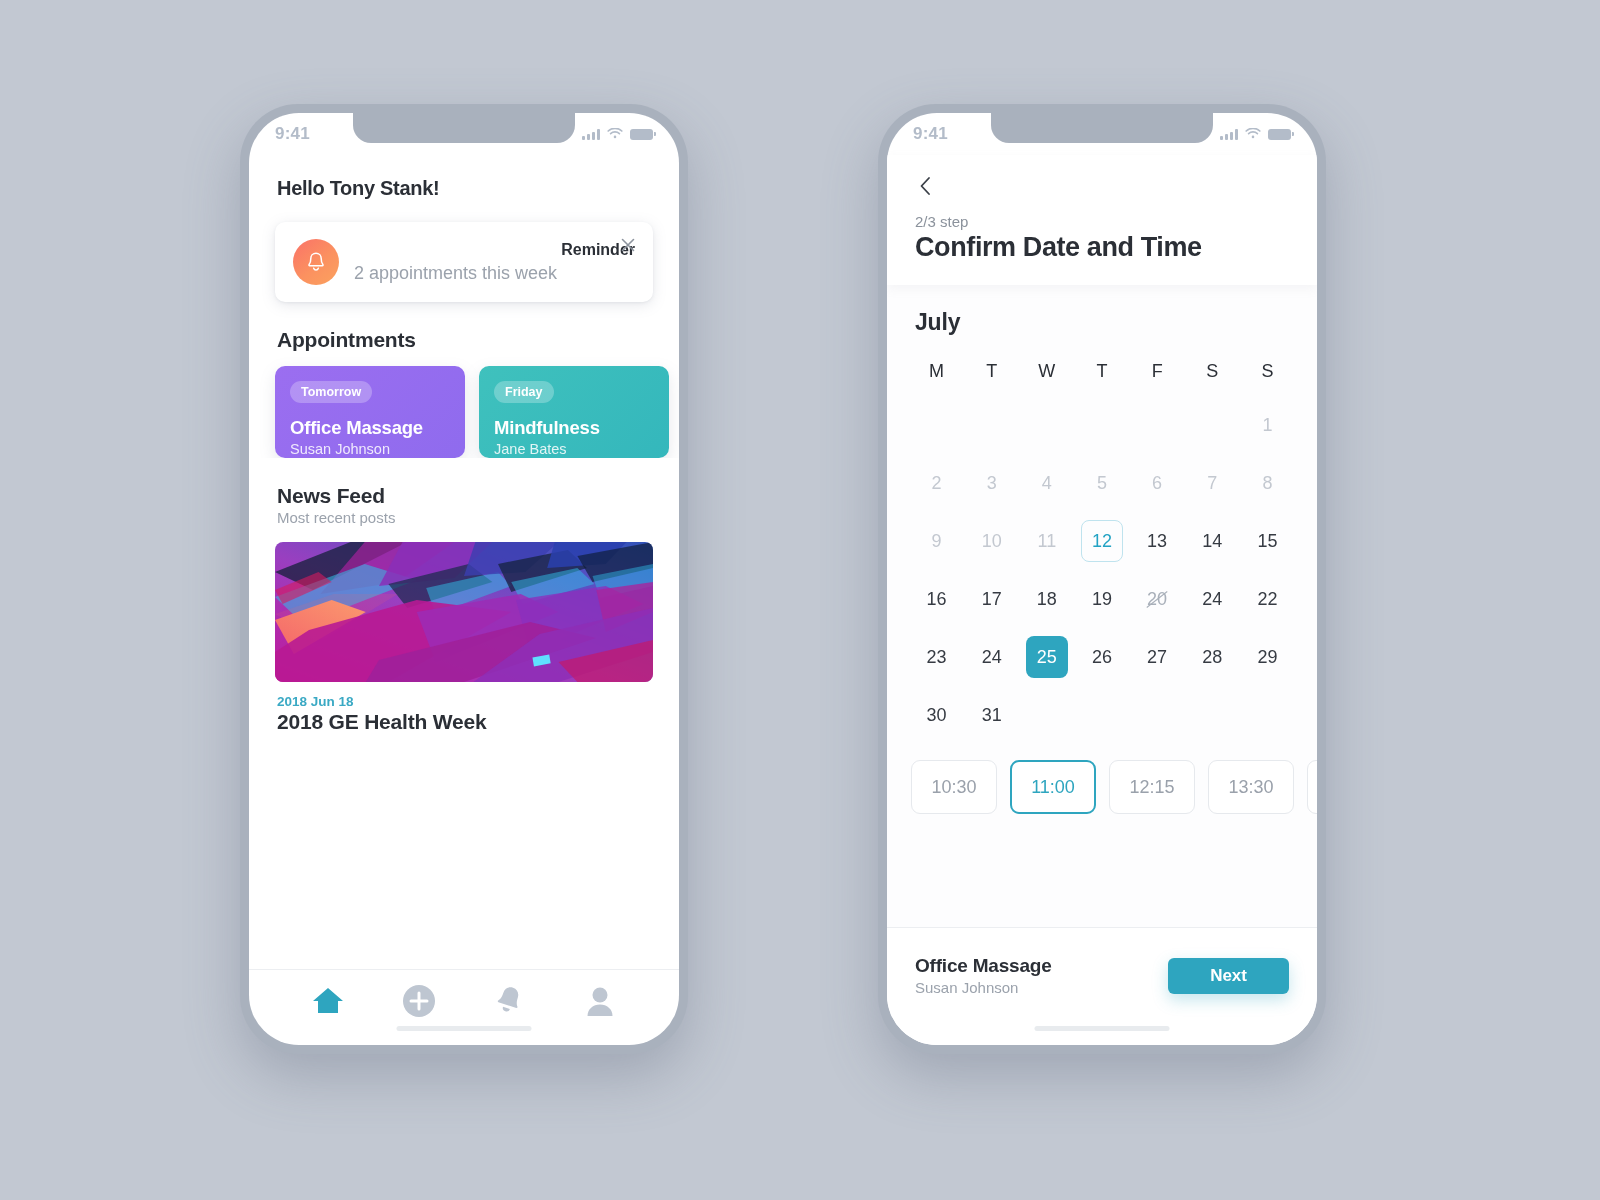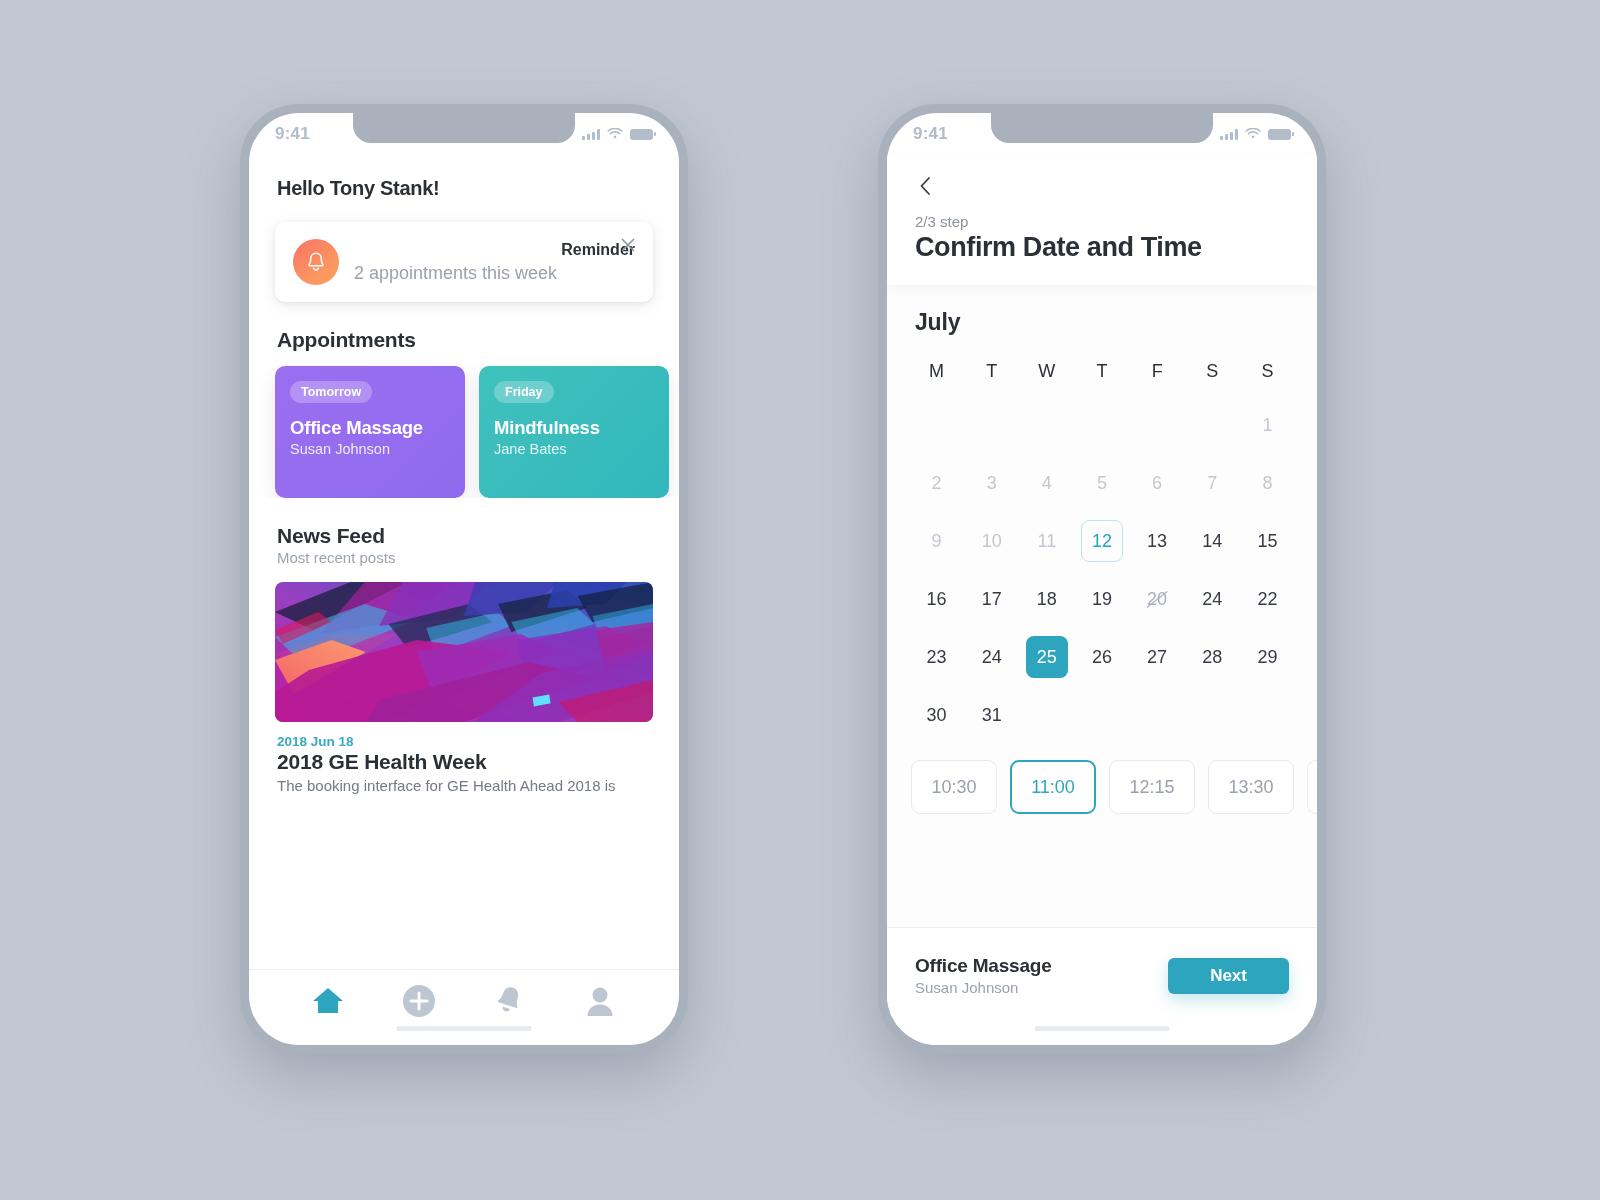"Tomorrow" .appt-card { height: 132px -> 92px }
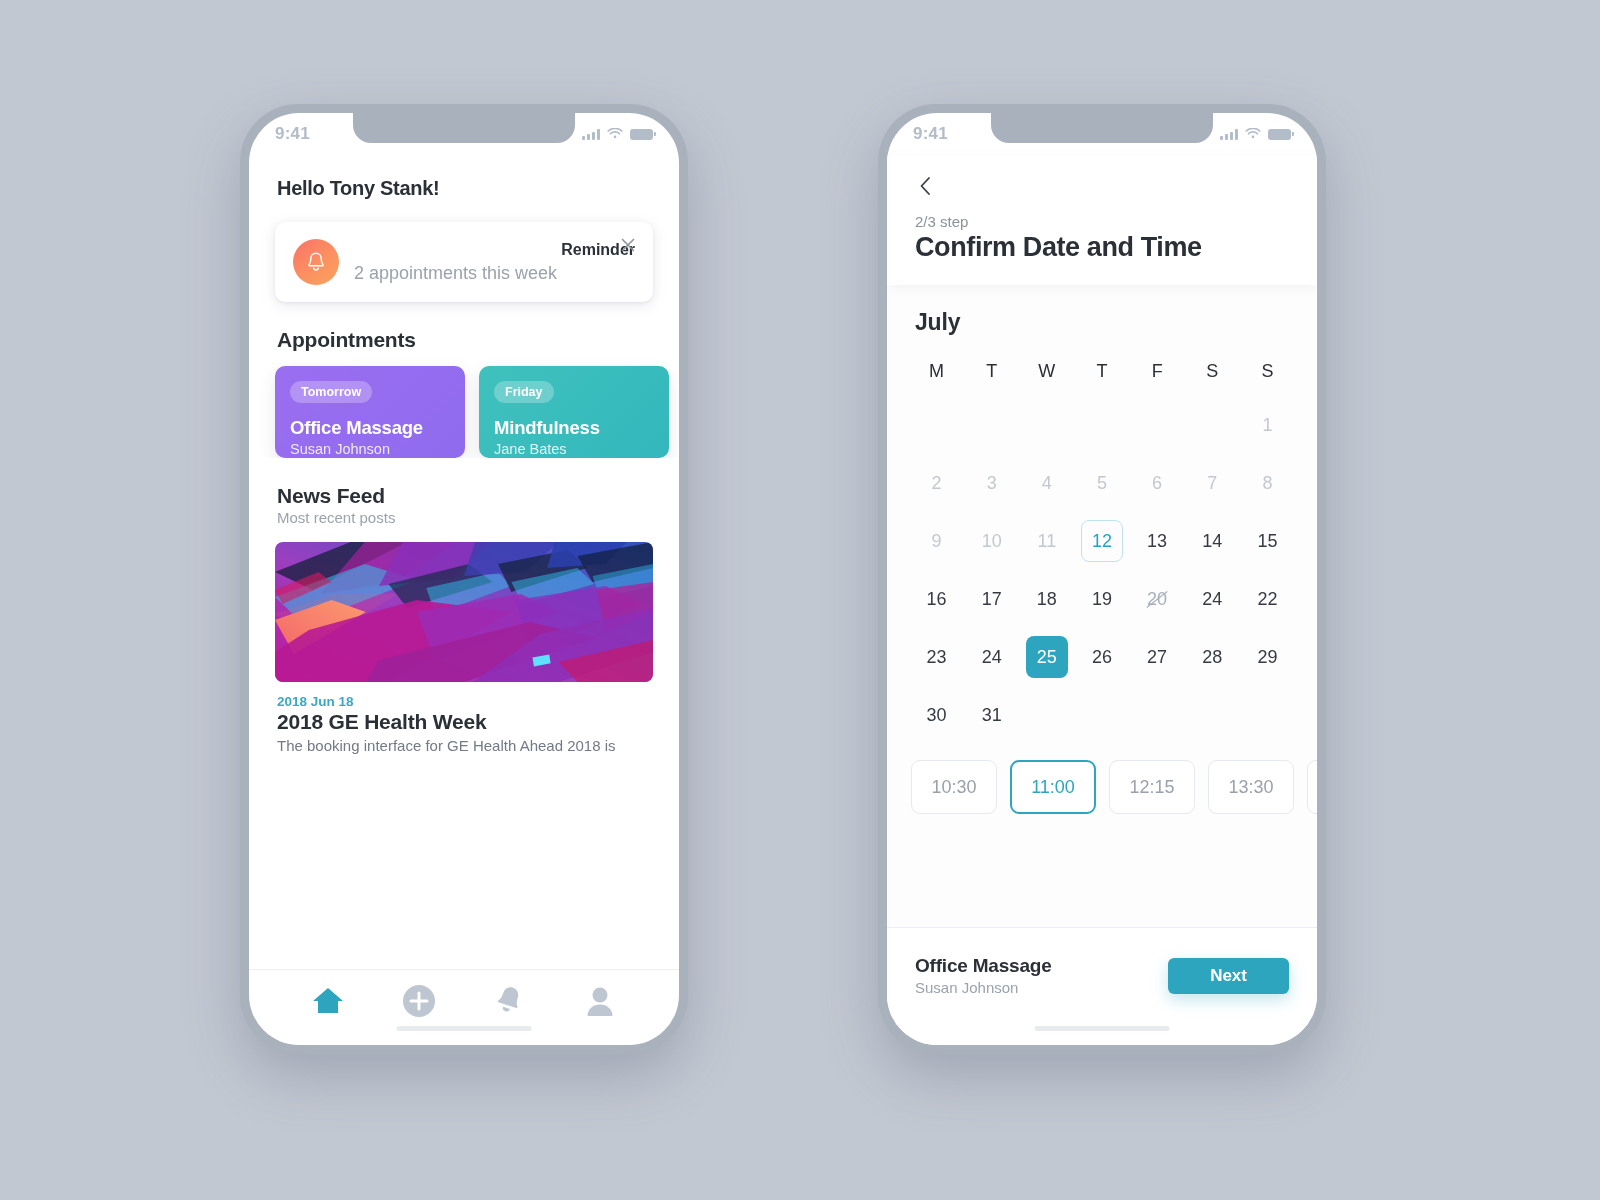"The booking interface for GE" div.news-desc { html: <div>The booking interface for GE Health Ahead 2018 is</div> -> none }
